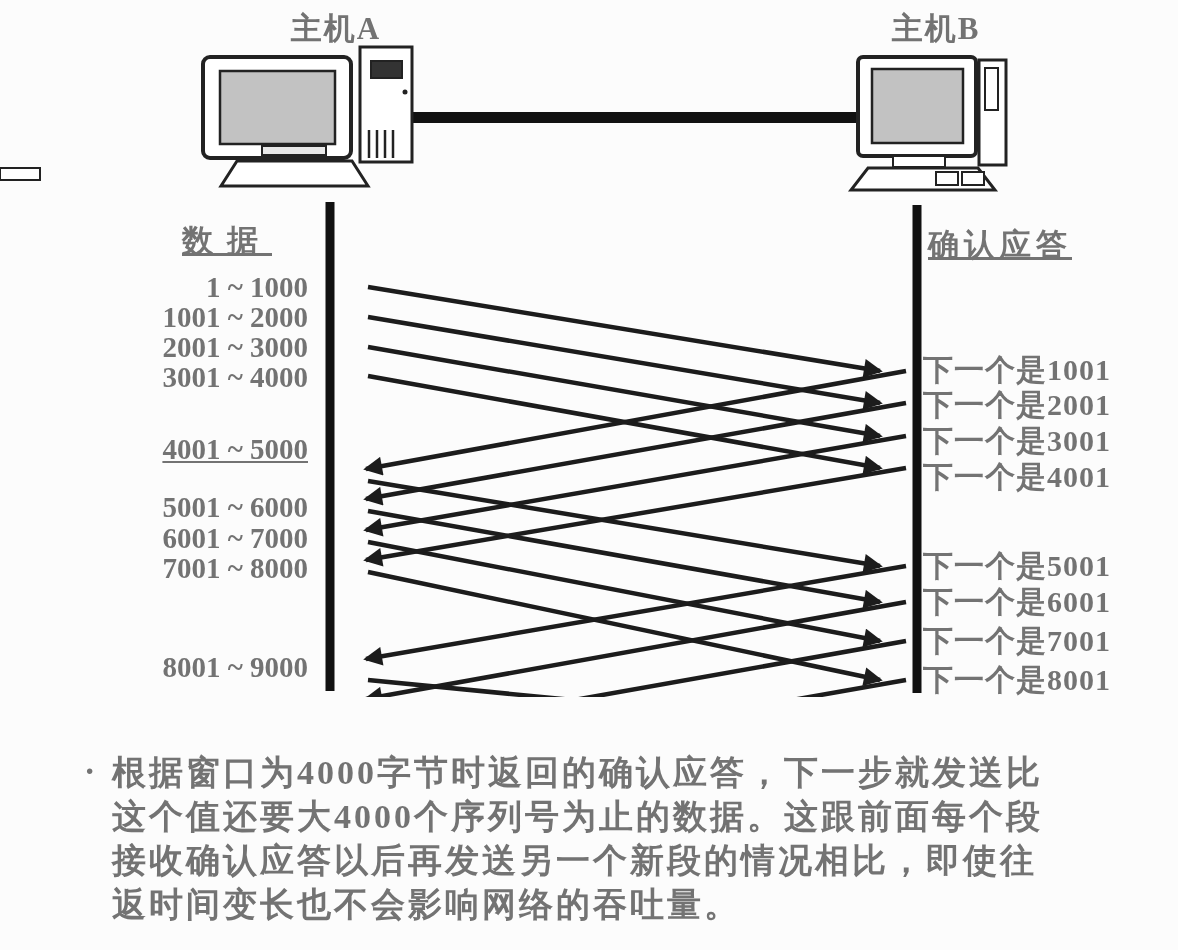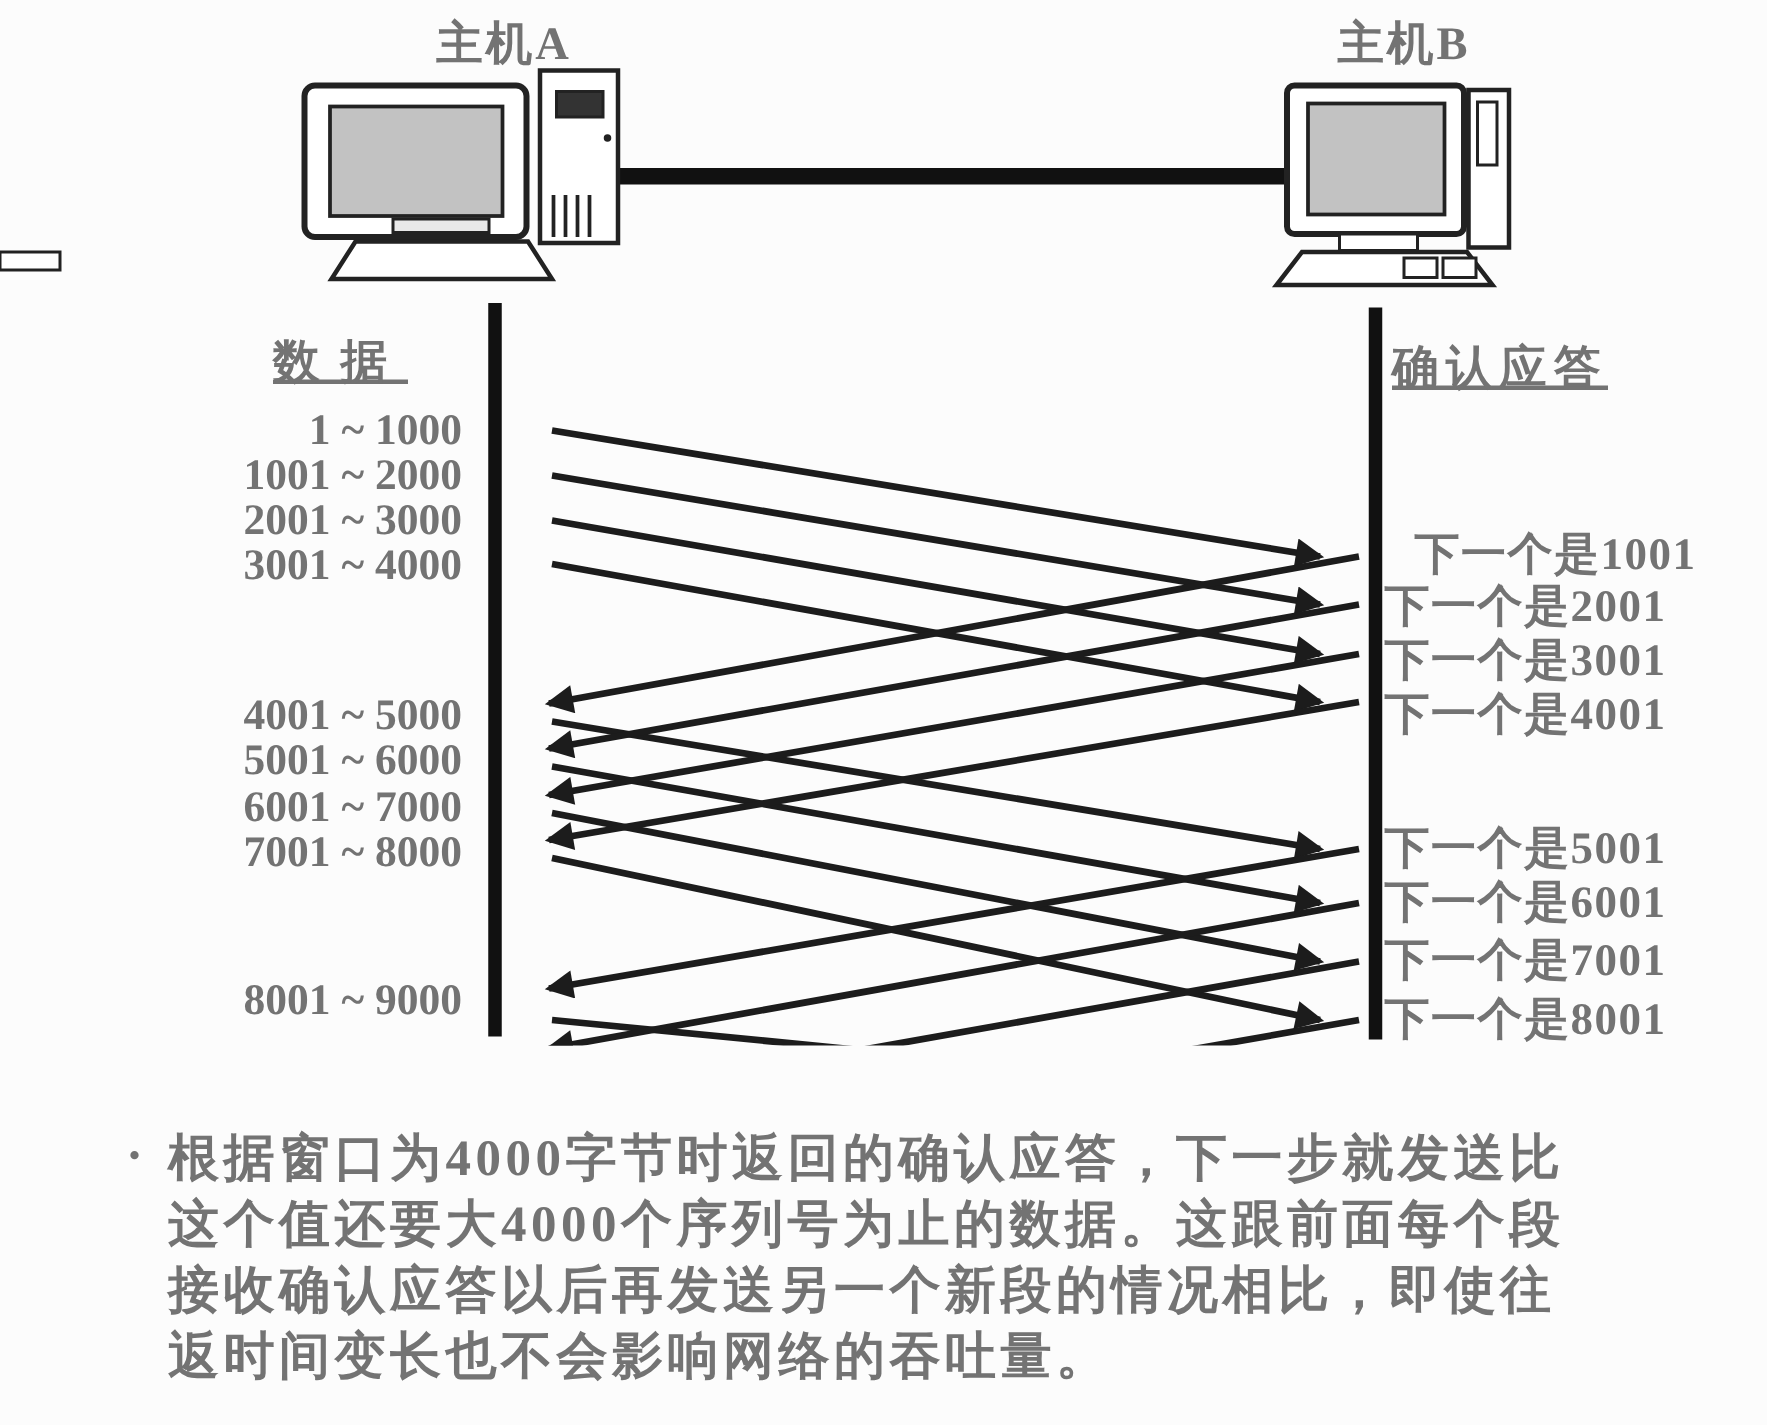"下一个是1001" div.ack-label { padding-left: 20px -> none }
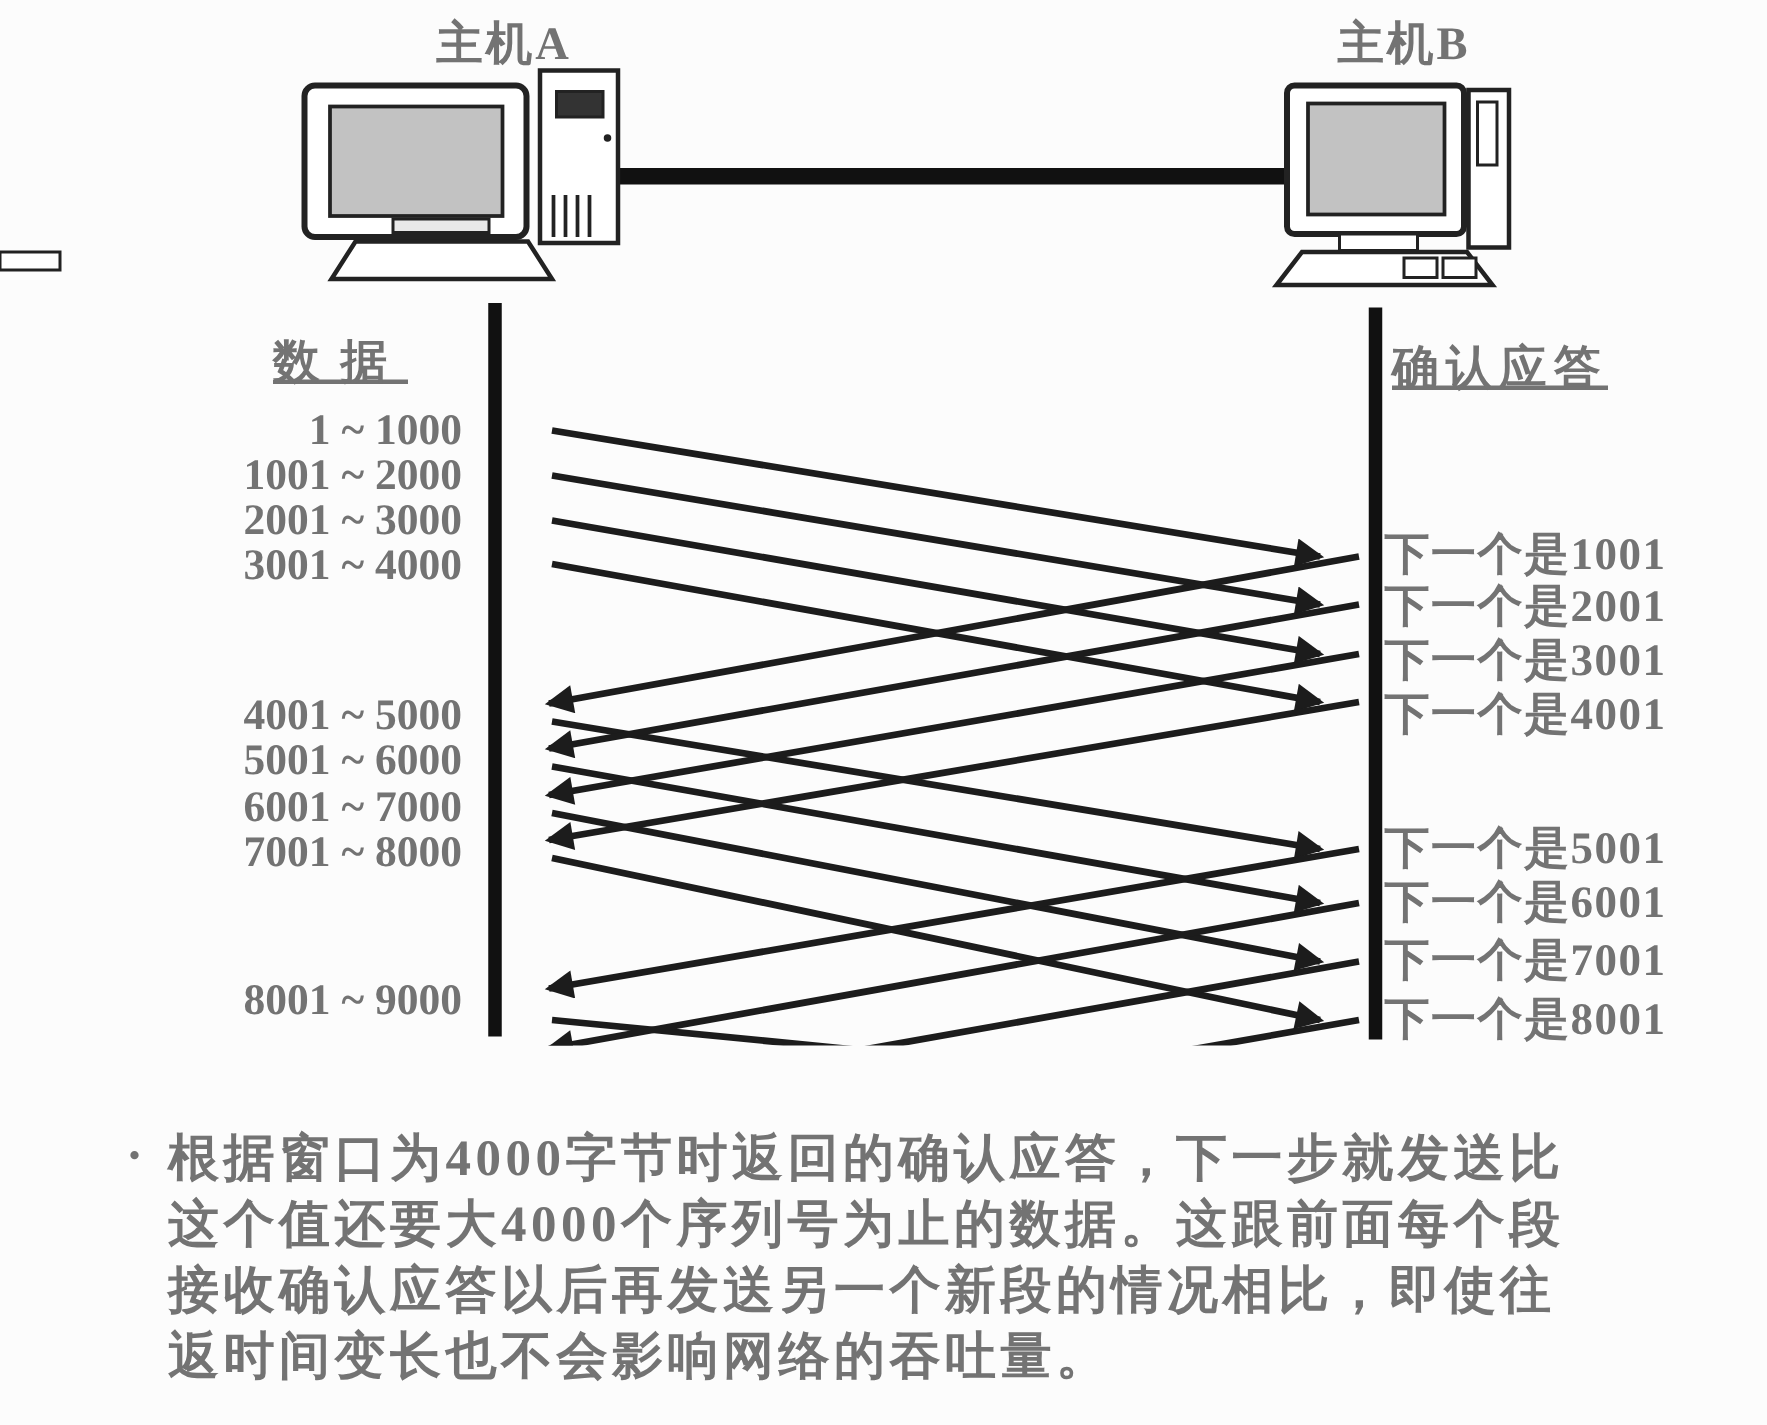"4001 ~ 5000" div.seq-label { text-decoration: none -> underline; top: 460px -> 432px }
